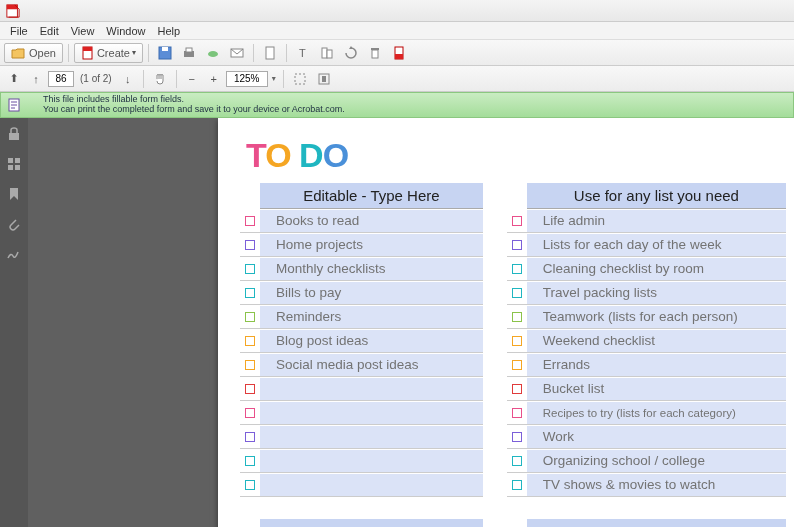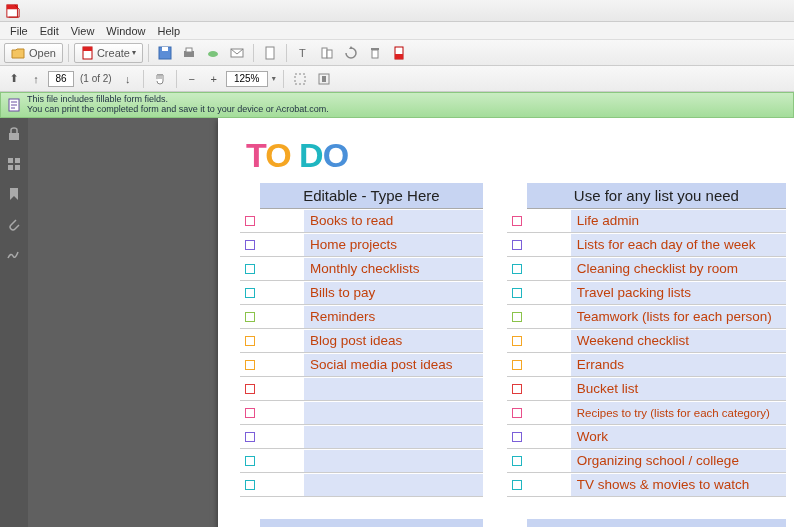"This file includes fillable form" .infobar { gap: 6px -> 22px }
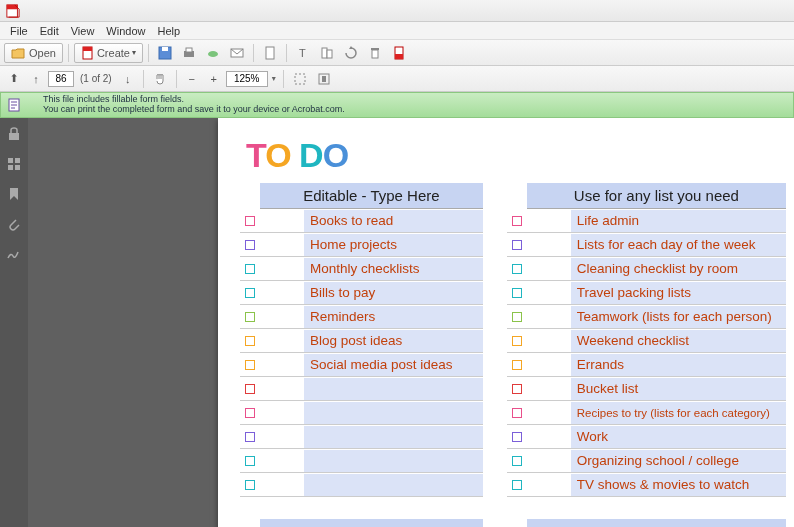"Books to read" .cell { color: #c2410c -> #737373; margin-left: 44px -> none; padding-left: 6px -> 16px }
